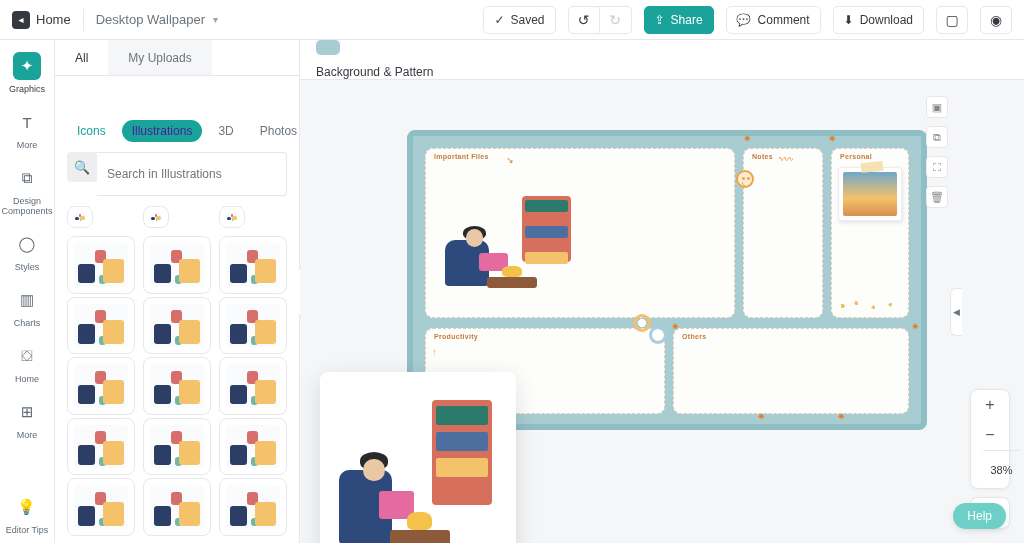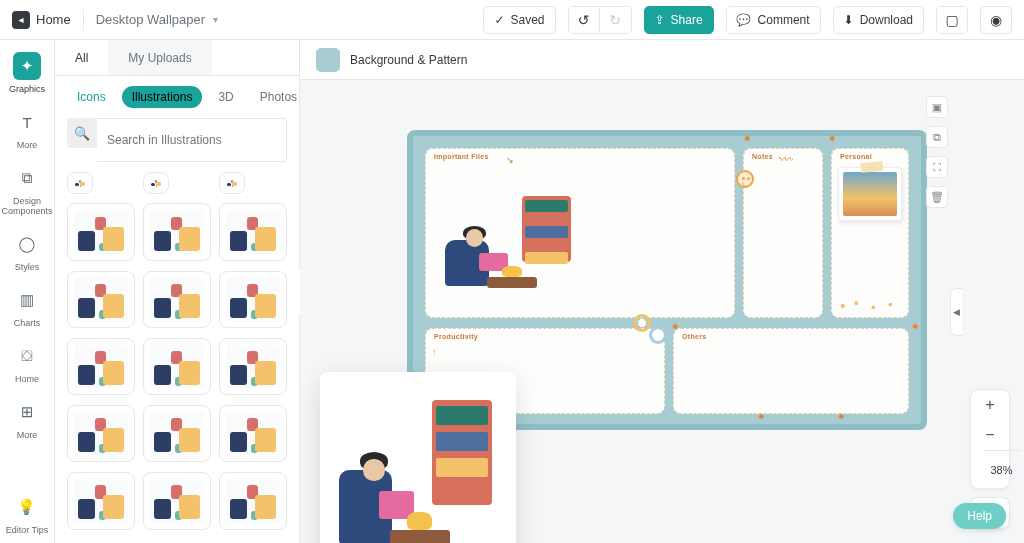"Background & Pattern" .selection-bar { align-items: center -> flex-start; flex-direction: none -> column }
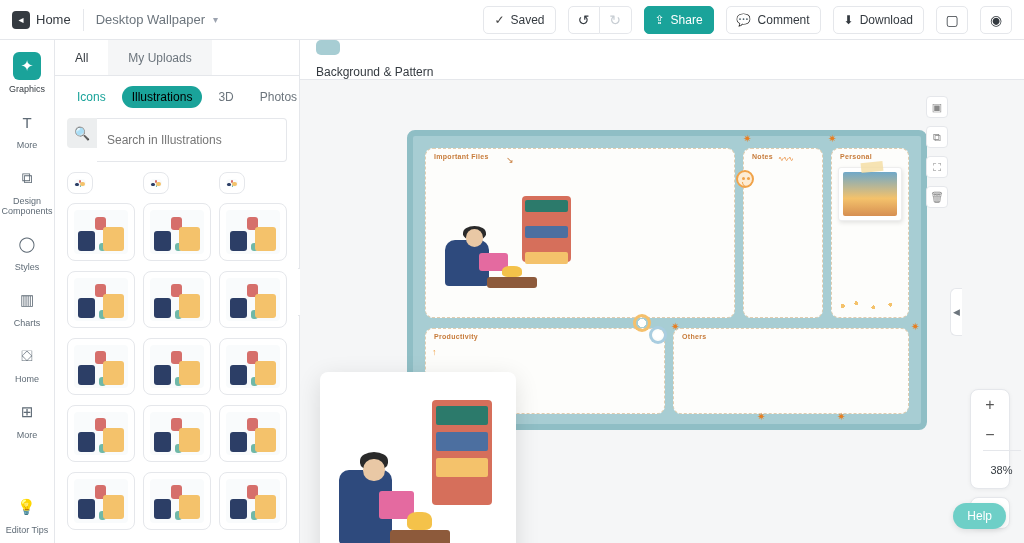"Icons" .sub-tab { margin-top: none -> 34px }
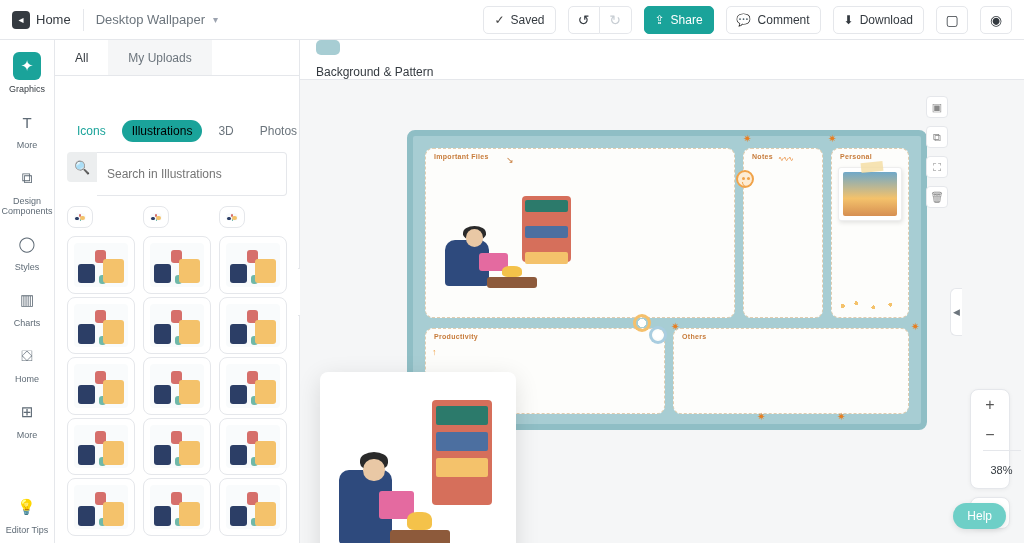"Illustrations" .sub-tab.active { color: #000000 -> #4c1d95 }
